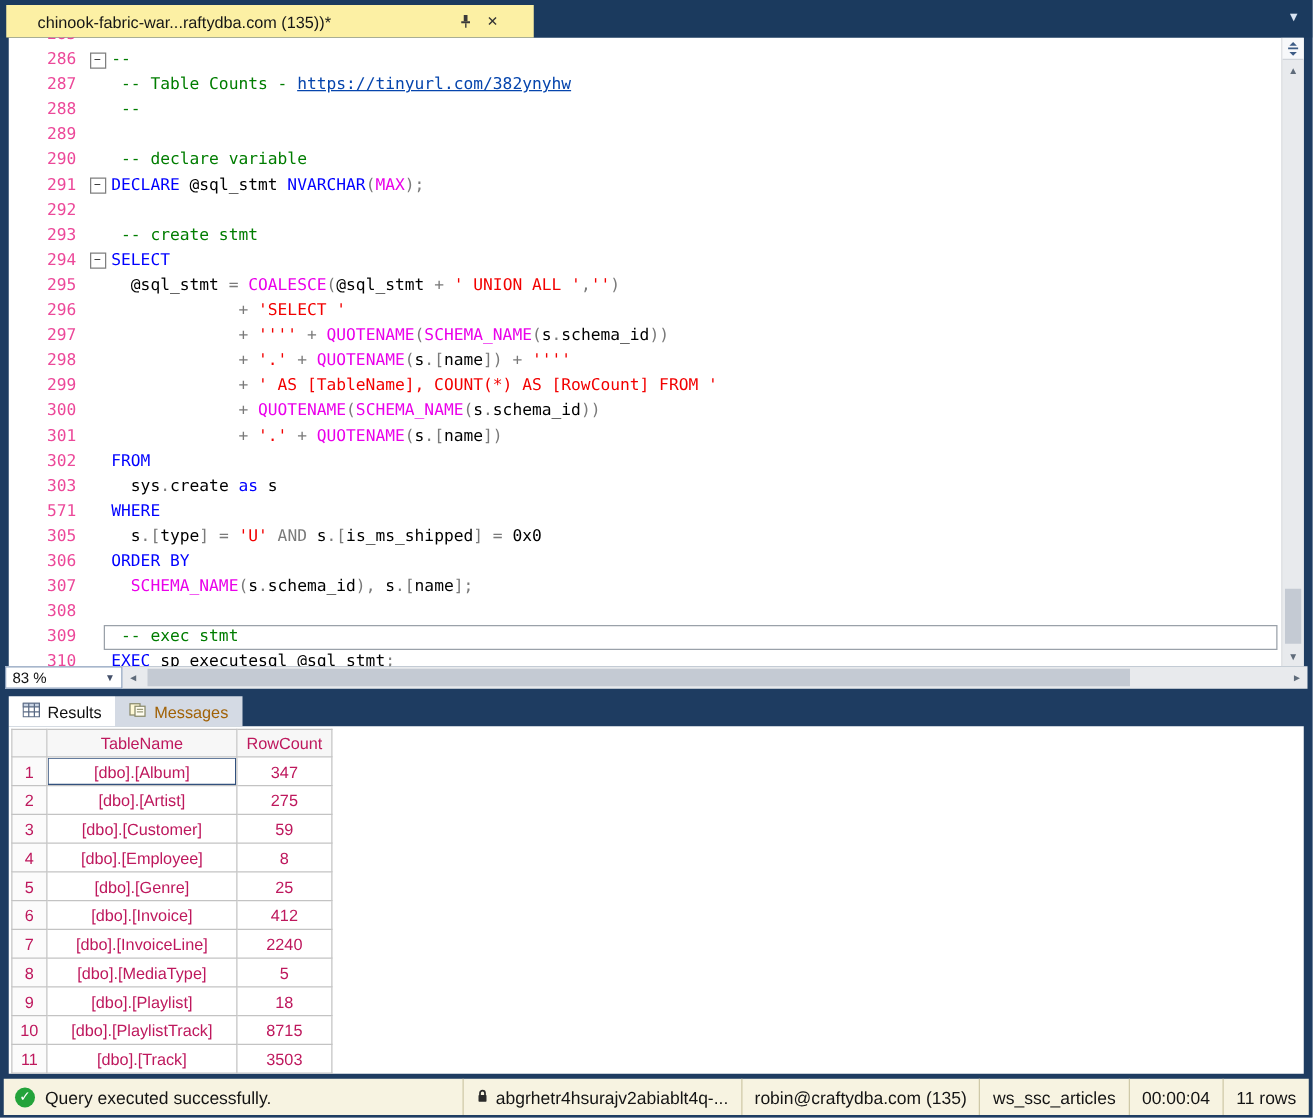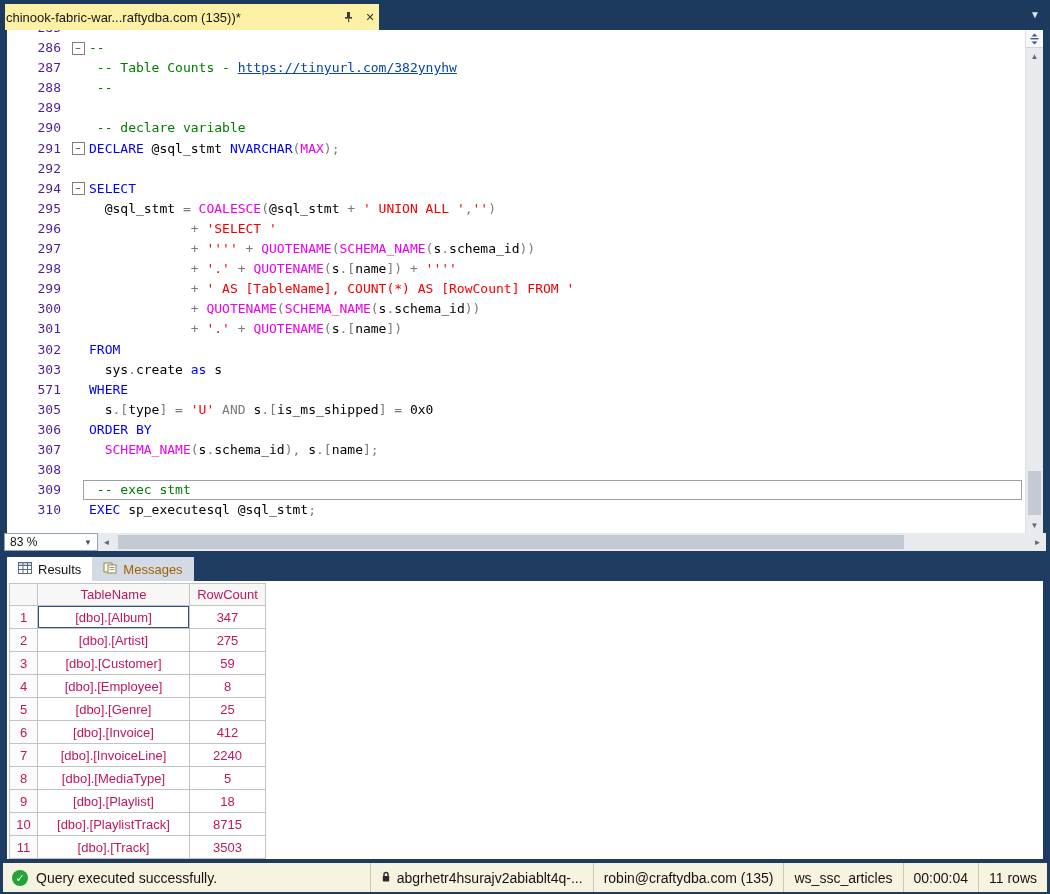"chinook-fabric-war...raftydba.com" .doc-tab { padding: 0 1px -> 0 25px }
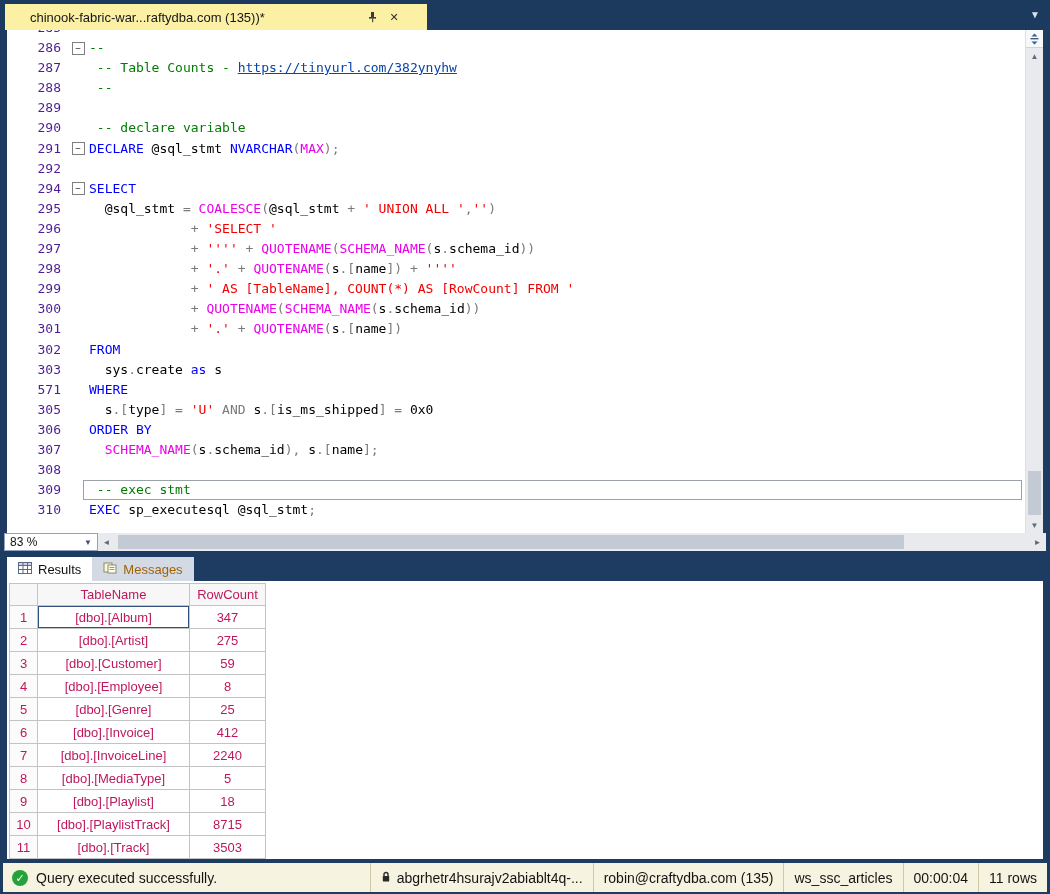"286" .ln { color: #4c1d95 -> #ec4899 }
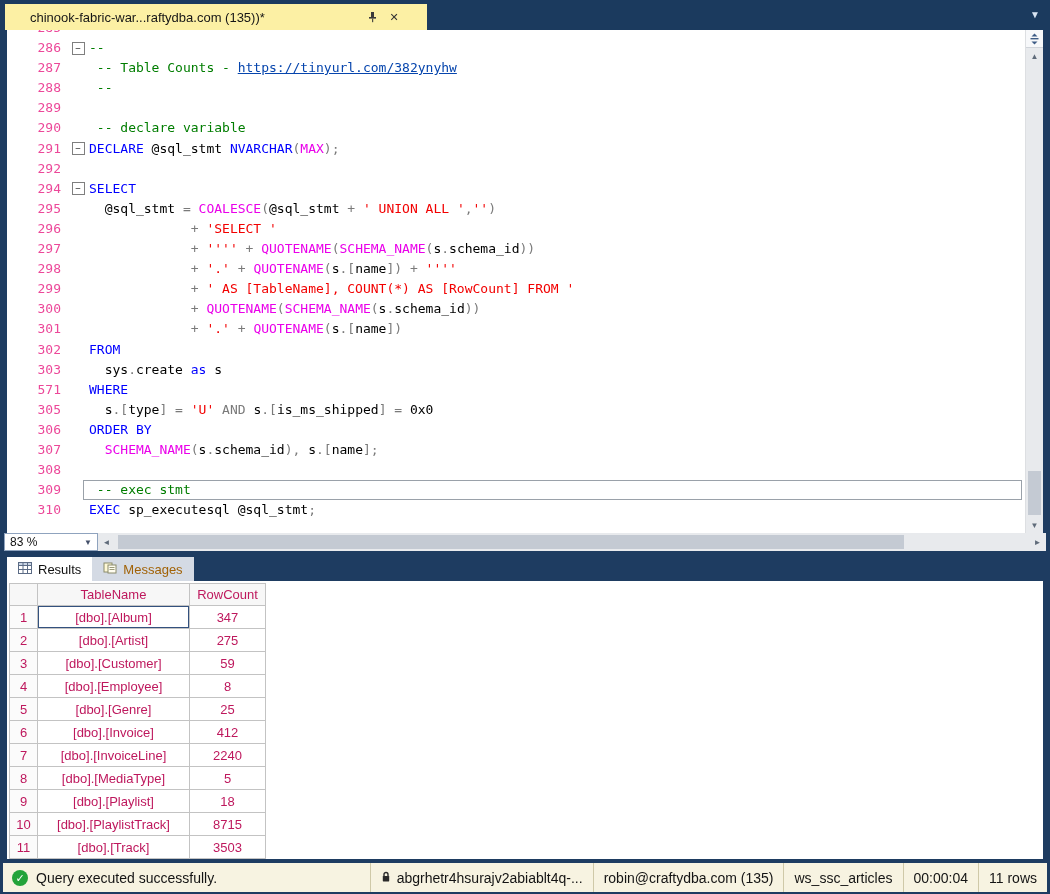"293" div.code-line { html: none -> <div><span>293</span><span></span><span><span> -- create stmt</span></span></div> }
